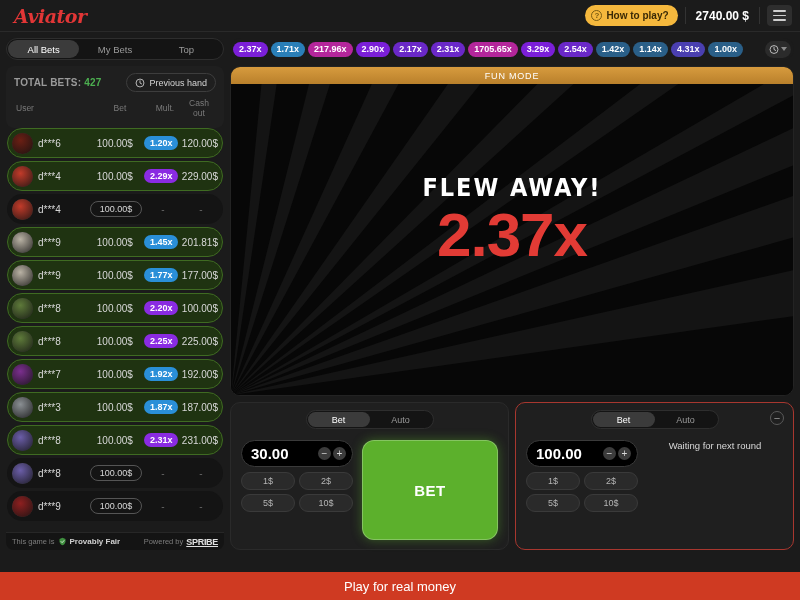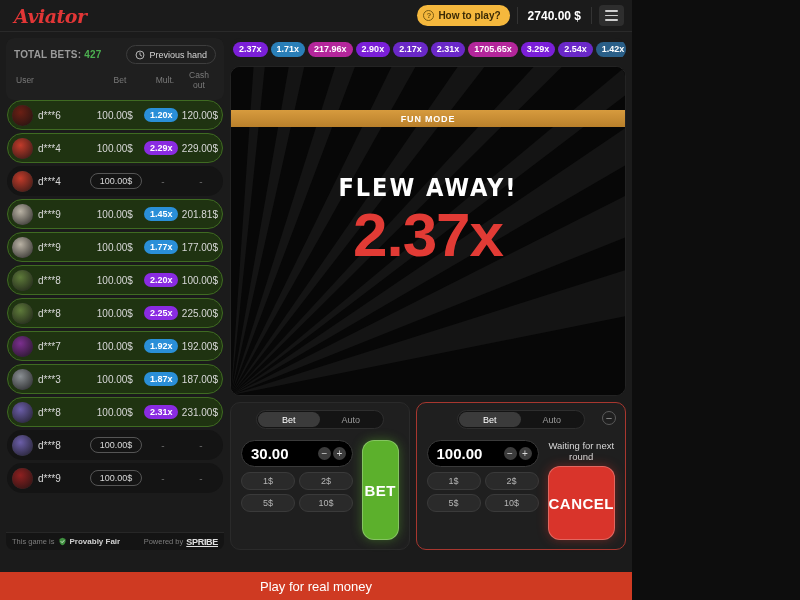"Aviator" .app { width: 632px -> 800px }
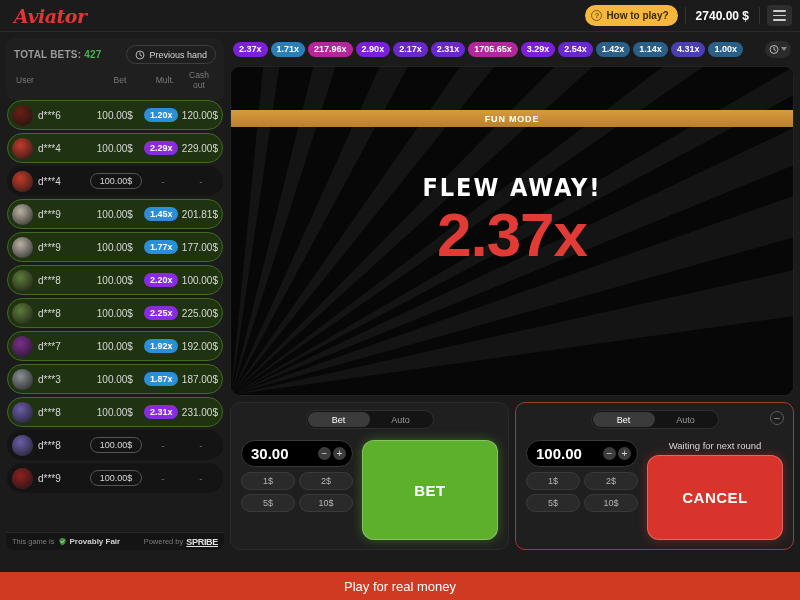"All Bets" div.tabs { html: none -> <div> <div>All Bets</div> <div>My Bets</div> <div>Top</div> </div> }
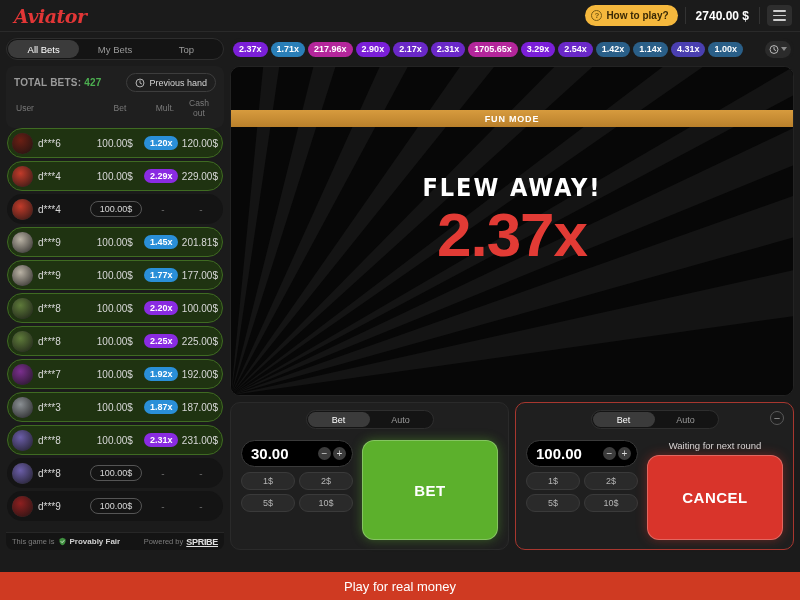"FUN MODE" .fun-mode { font-weight: bold -> normal; margin-top: 43px -> none }
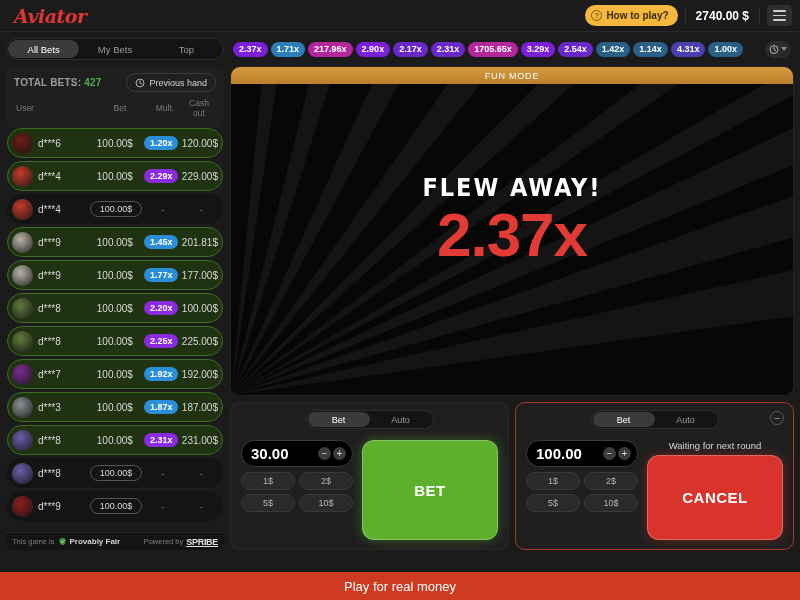"CANCEL" div.action-btn { html: <div>CANCEL</div> -> none }
